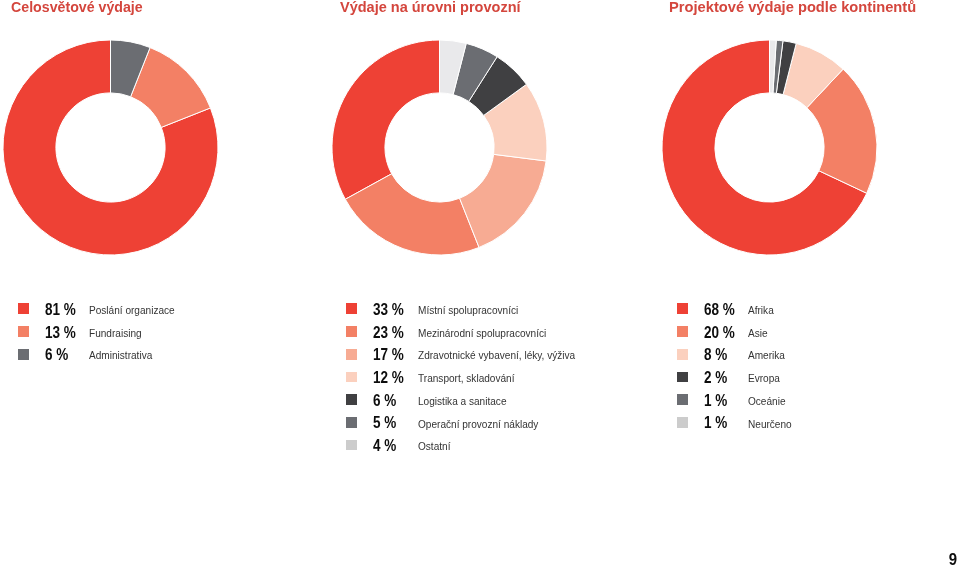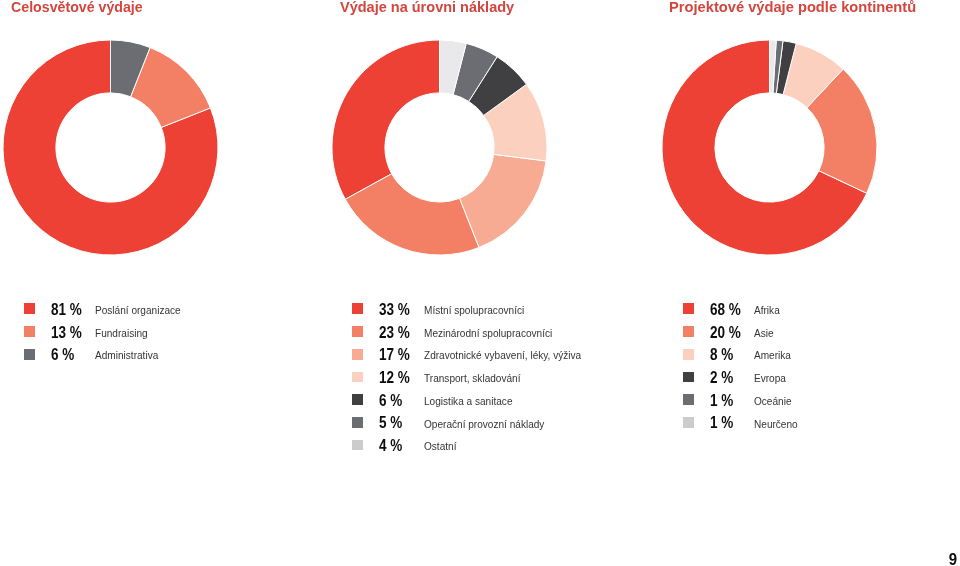"Výdaje na úrovni náklady" div.chart-title { text: náklady -> provozní }
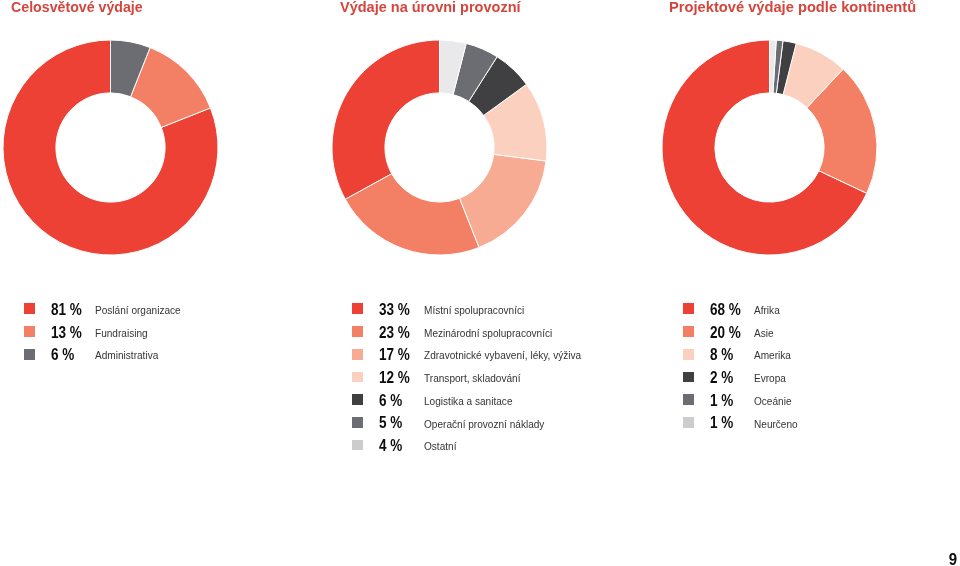"81 %" .legend-row { left: 14px -> 8px }
